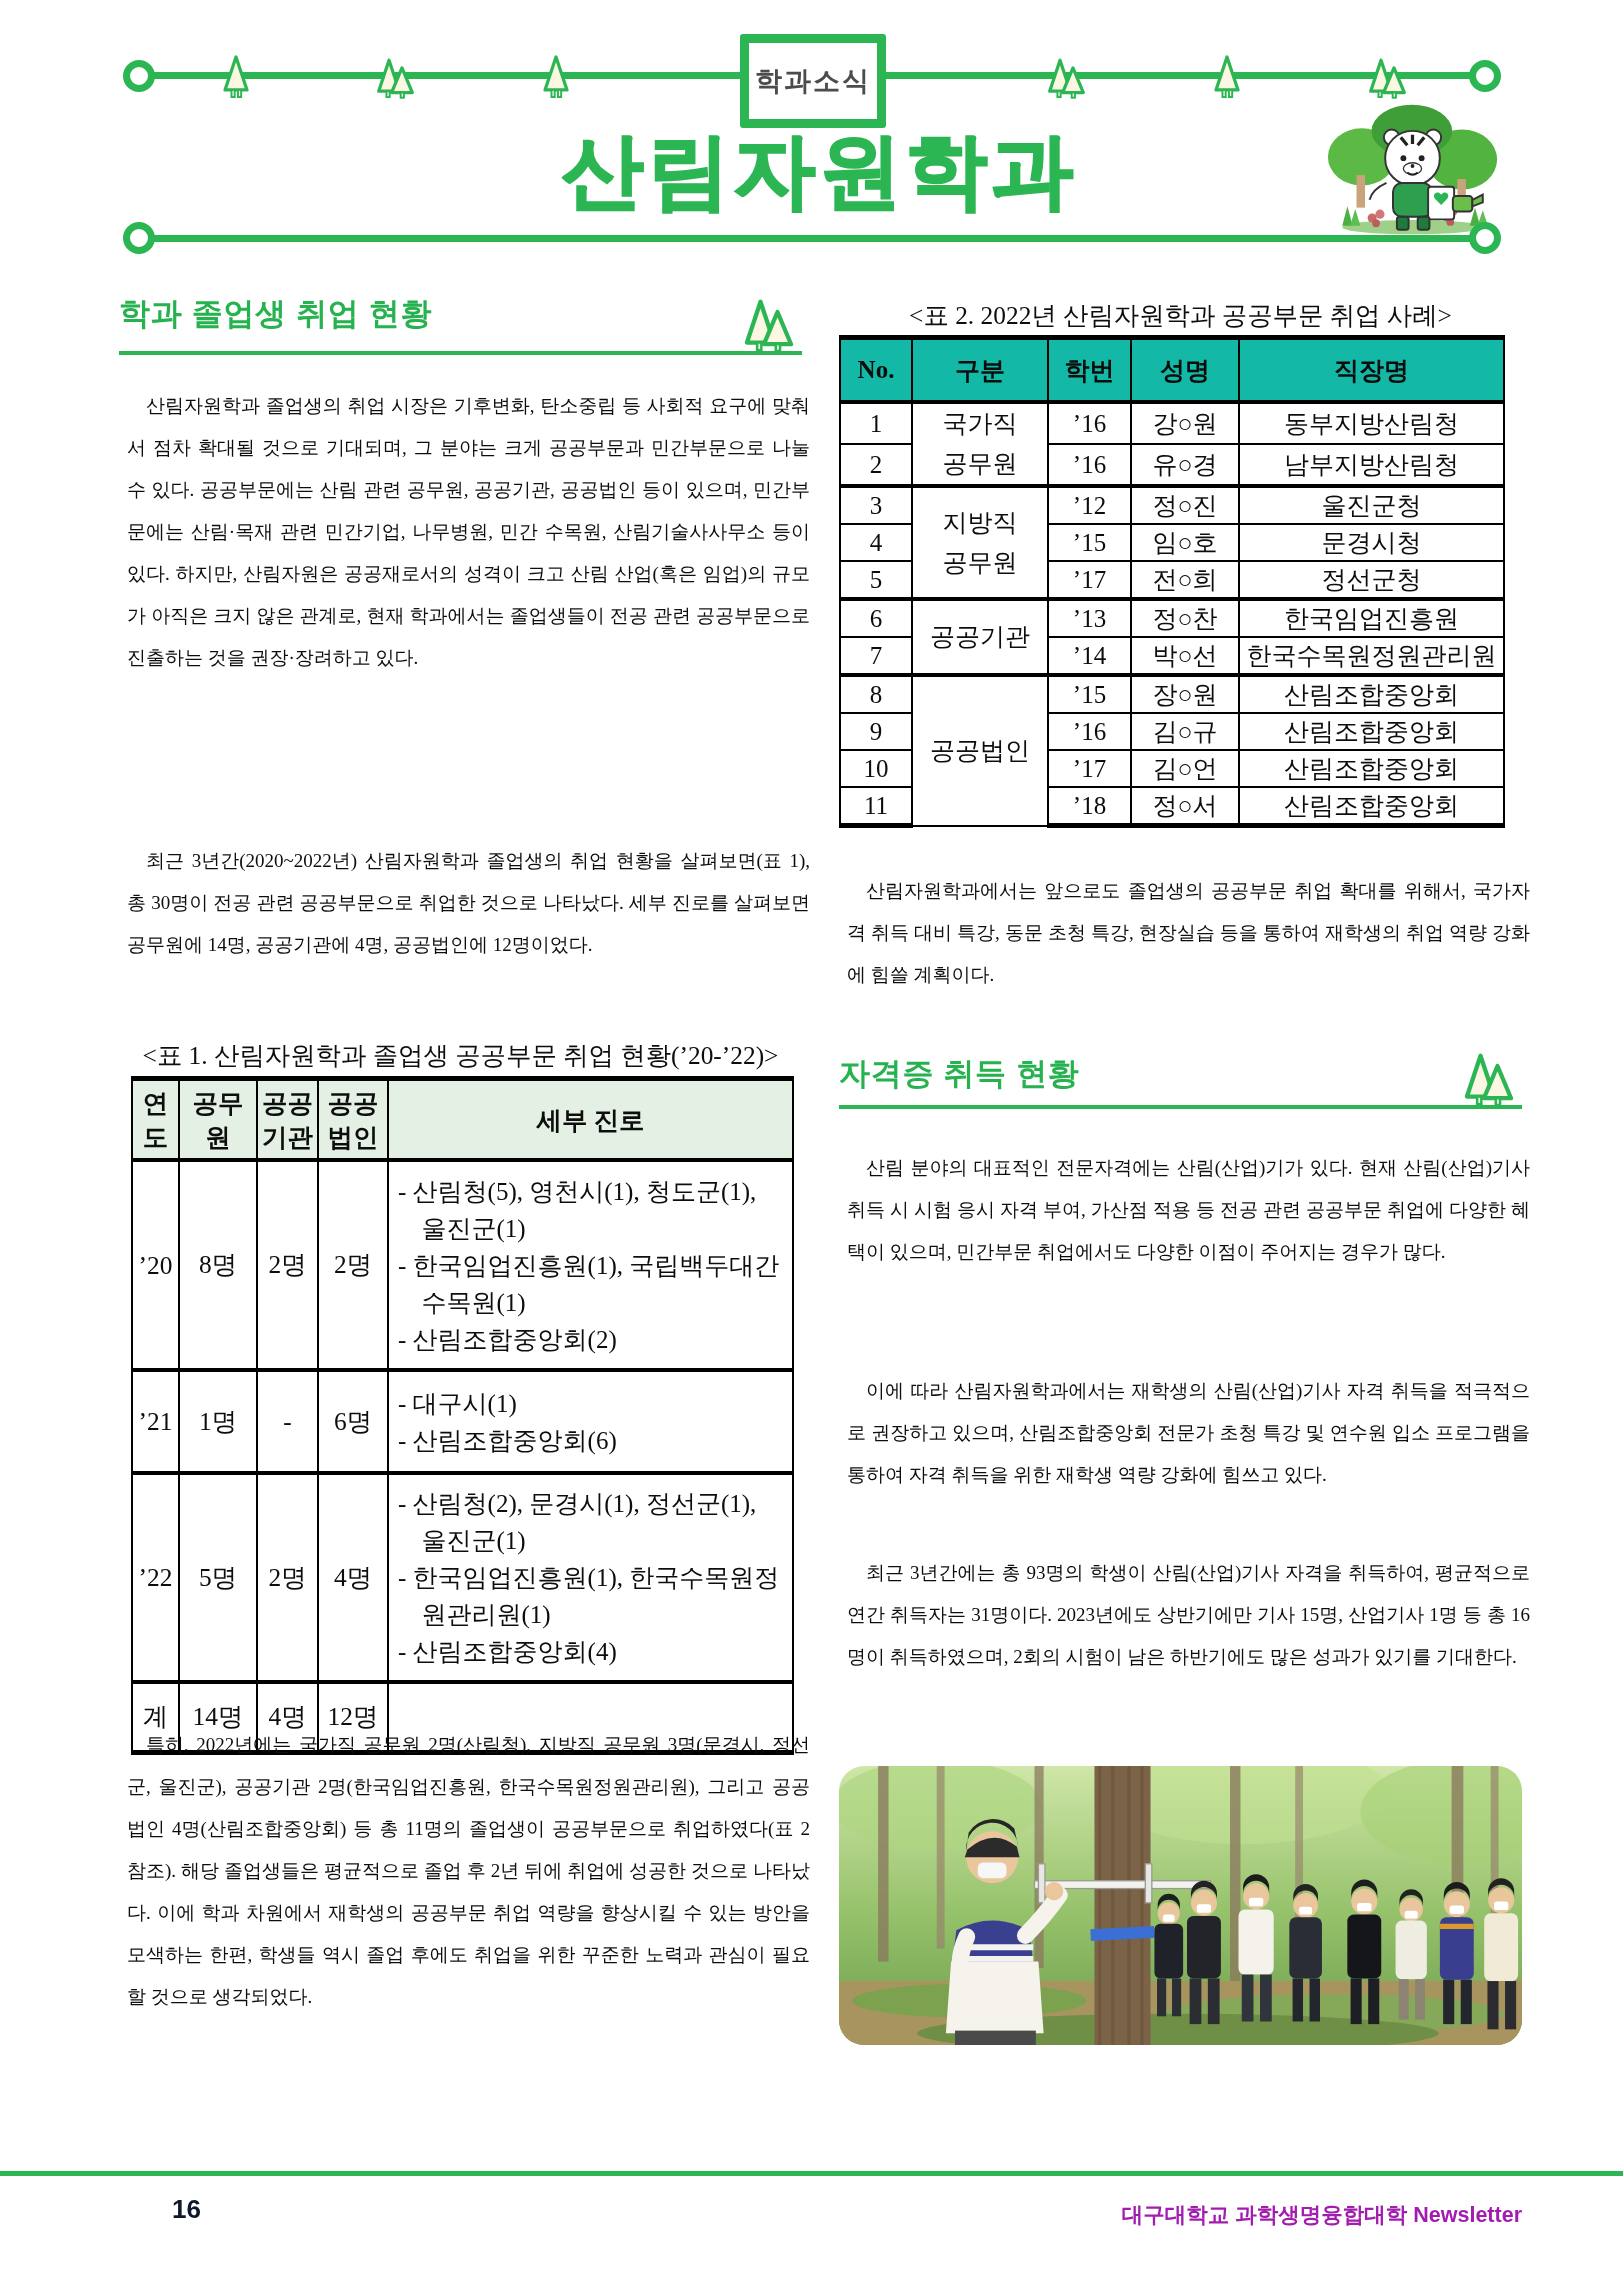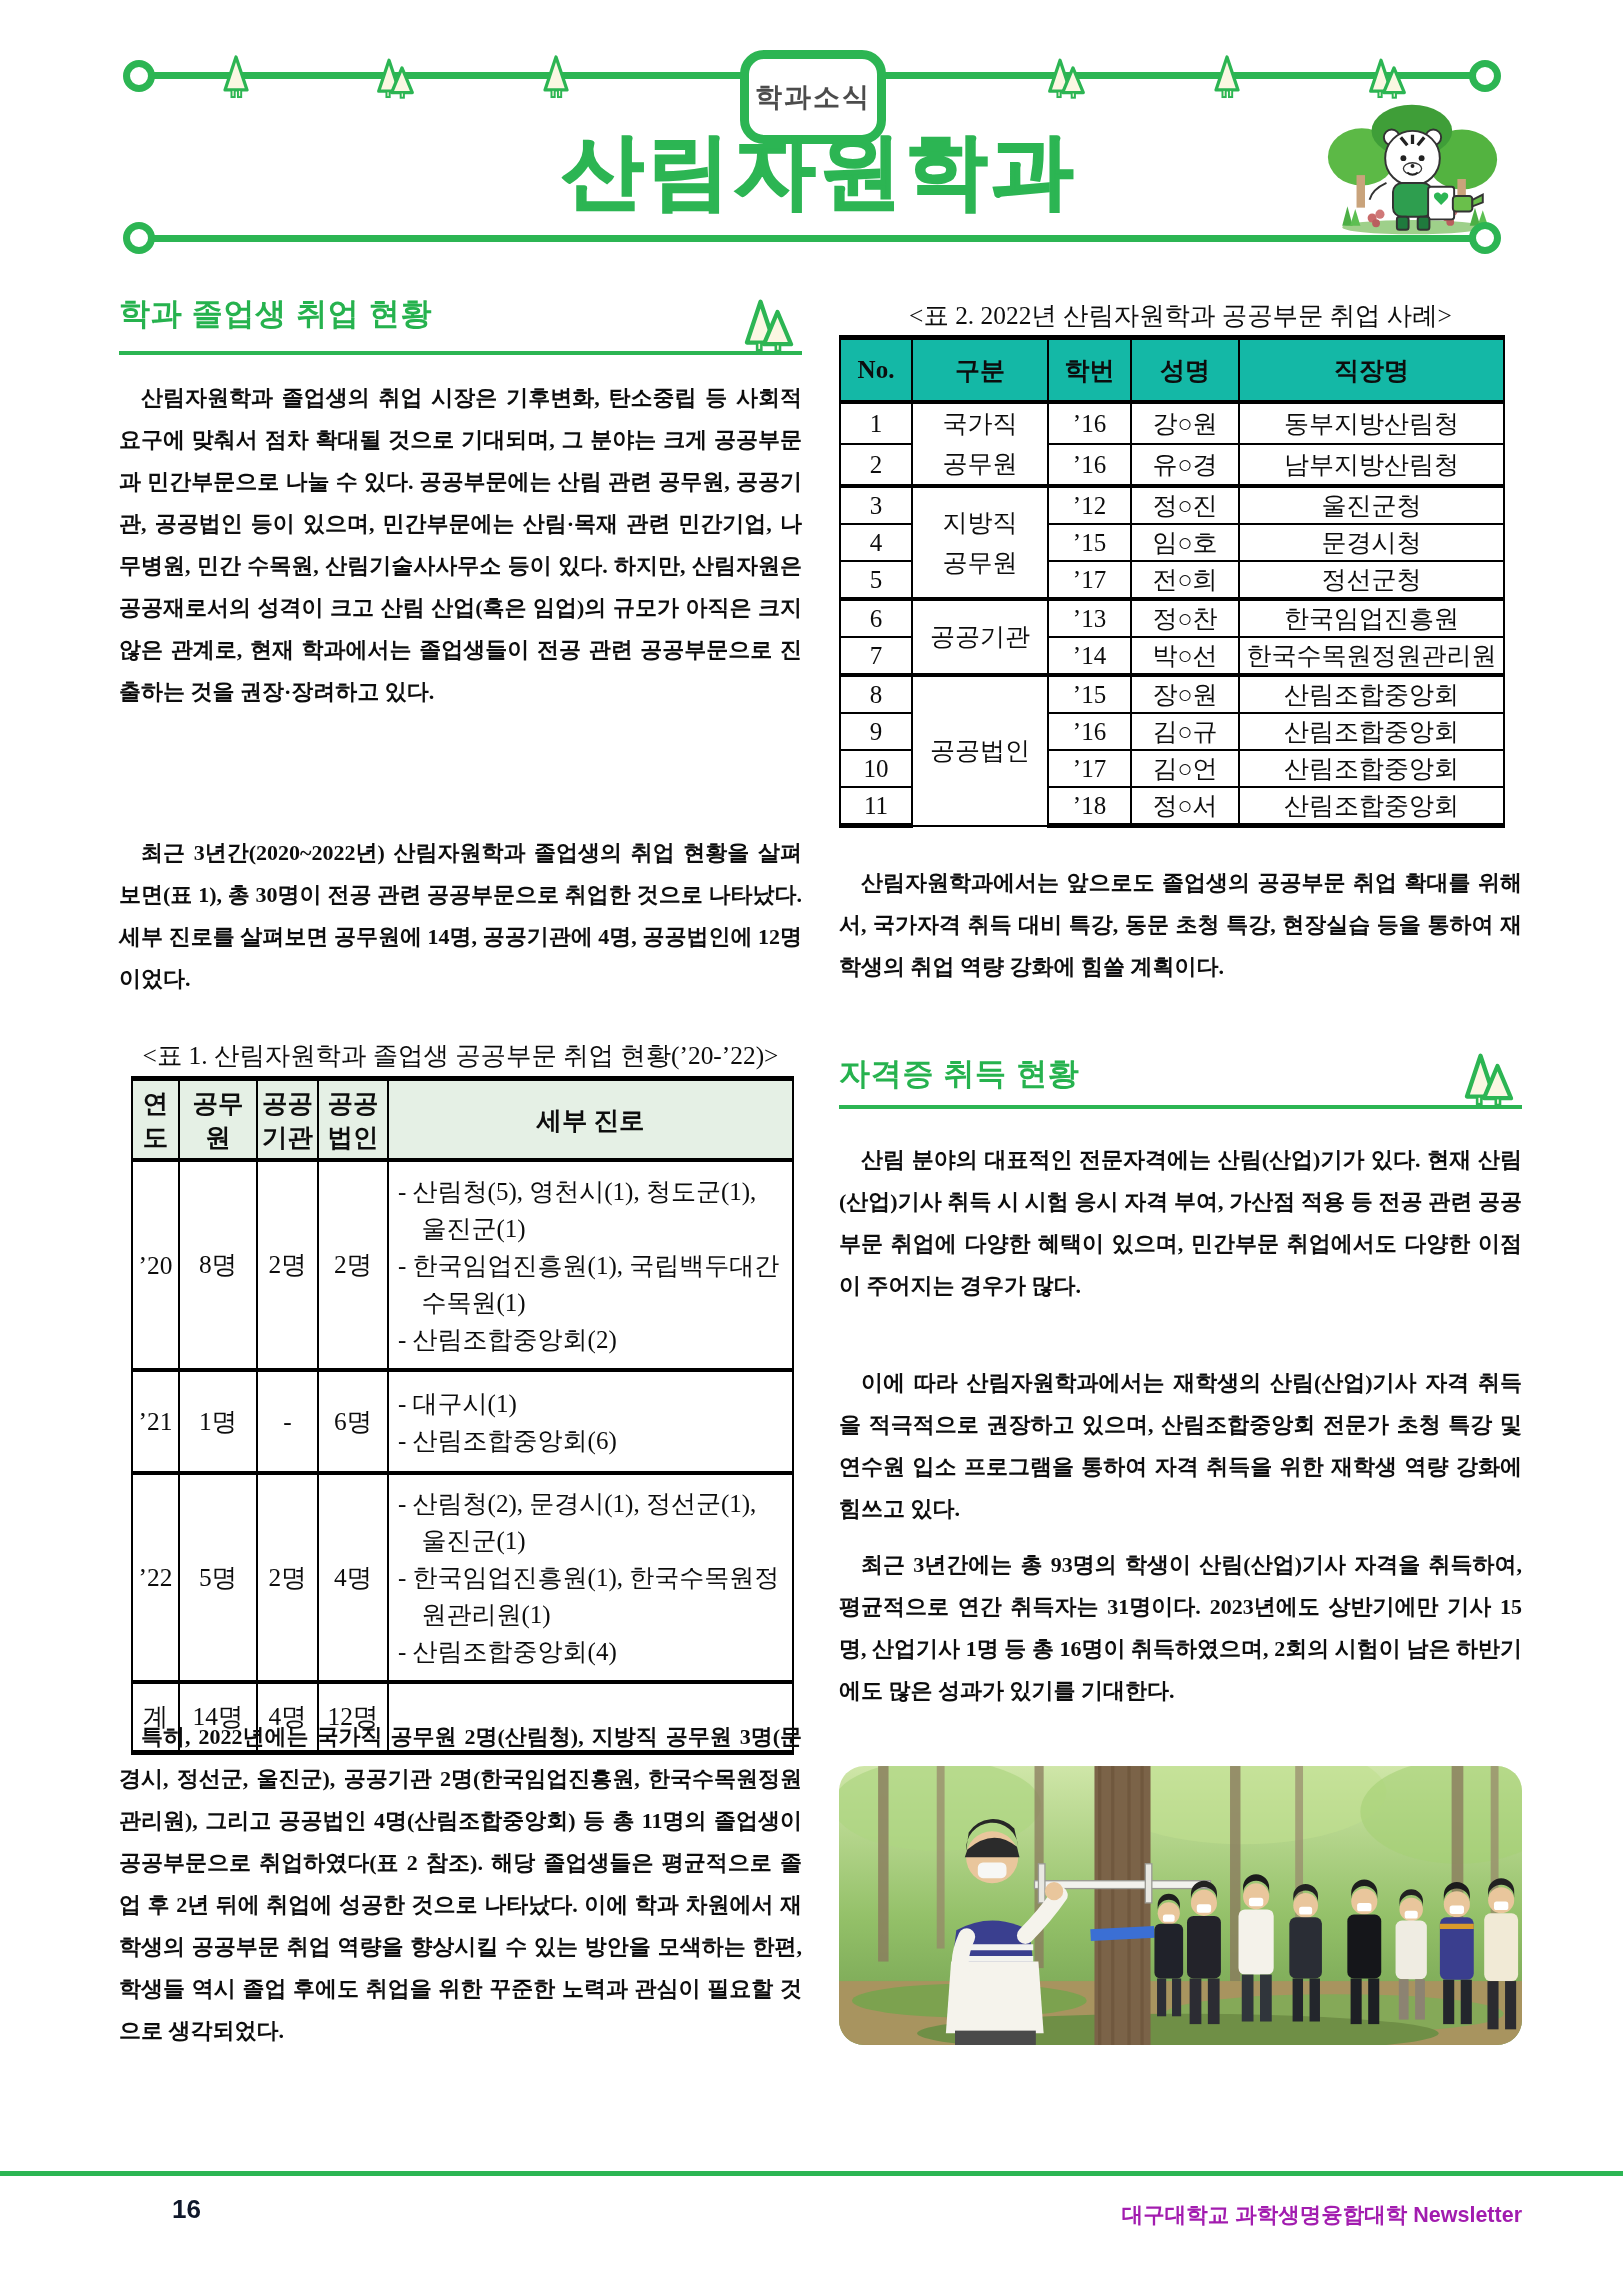"학과소식" .badge { border-radius: 24px -> 3px; margin-top: 16px -> none }
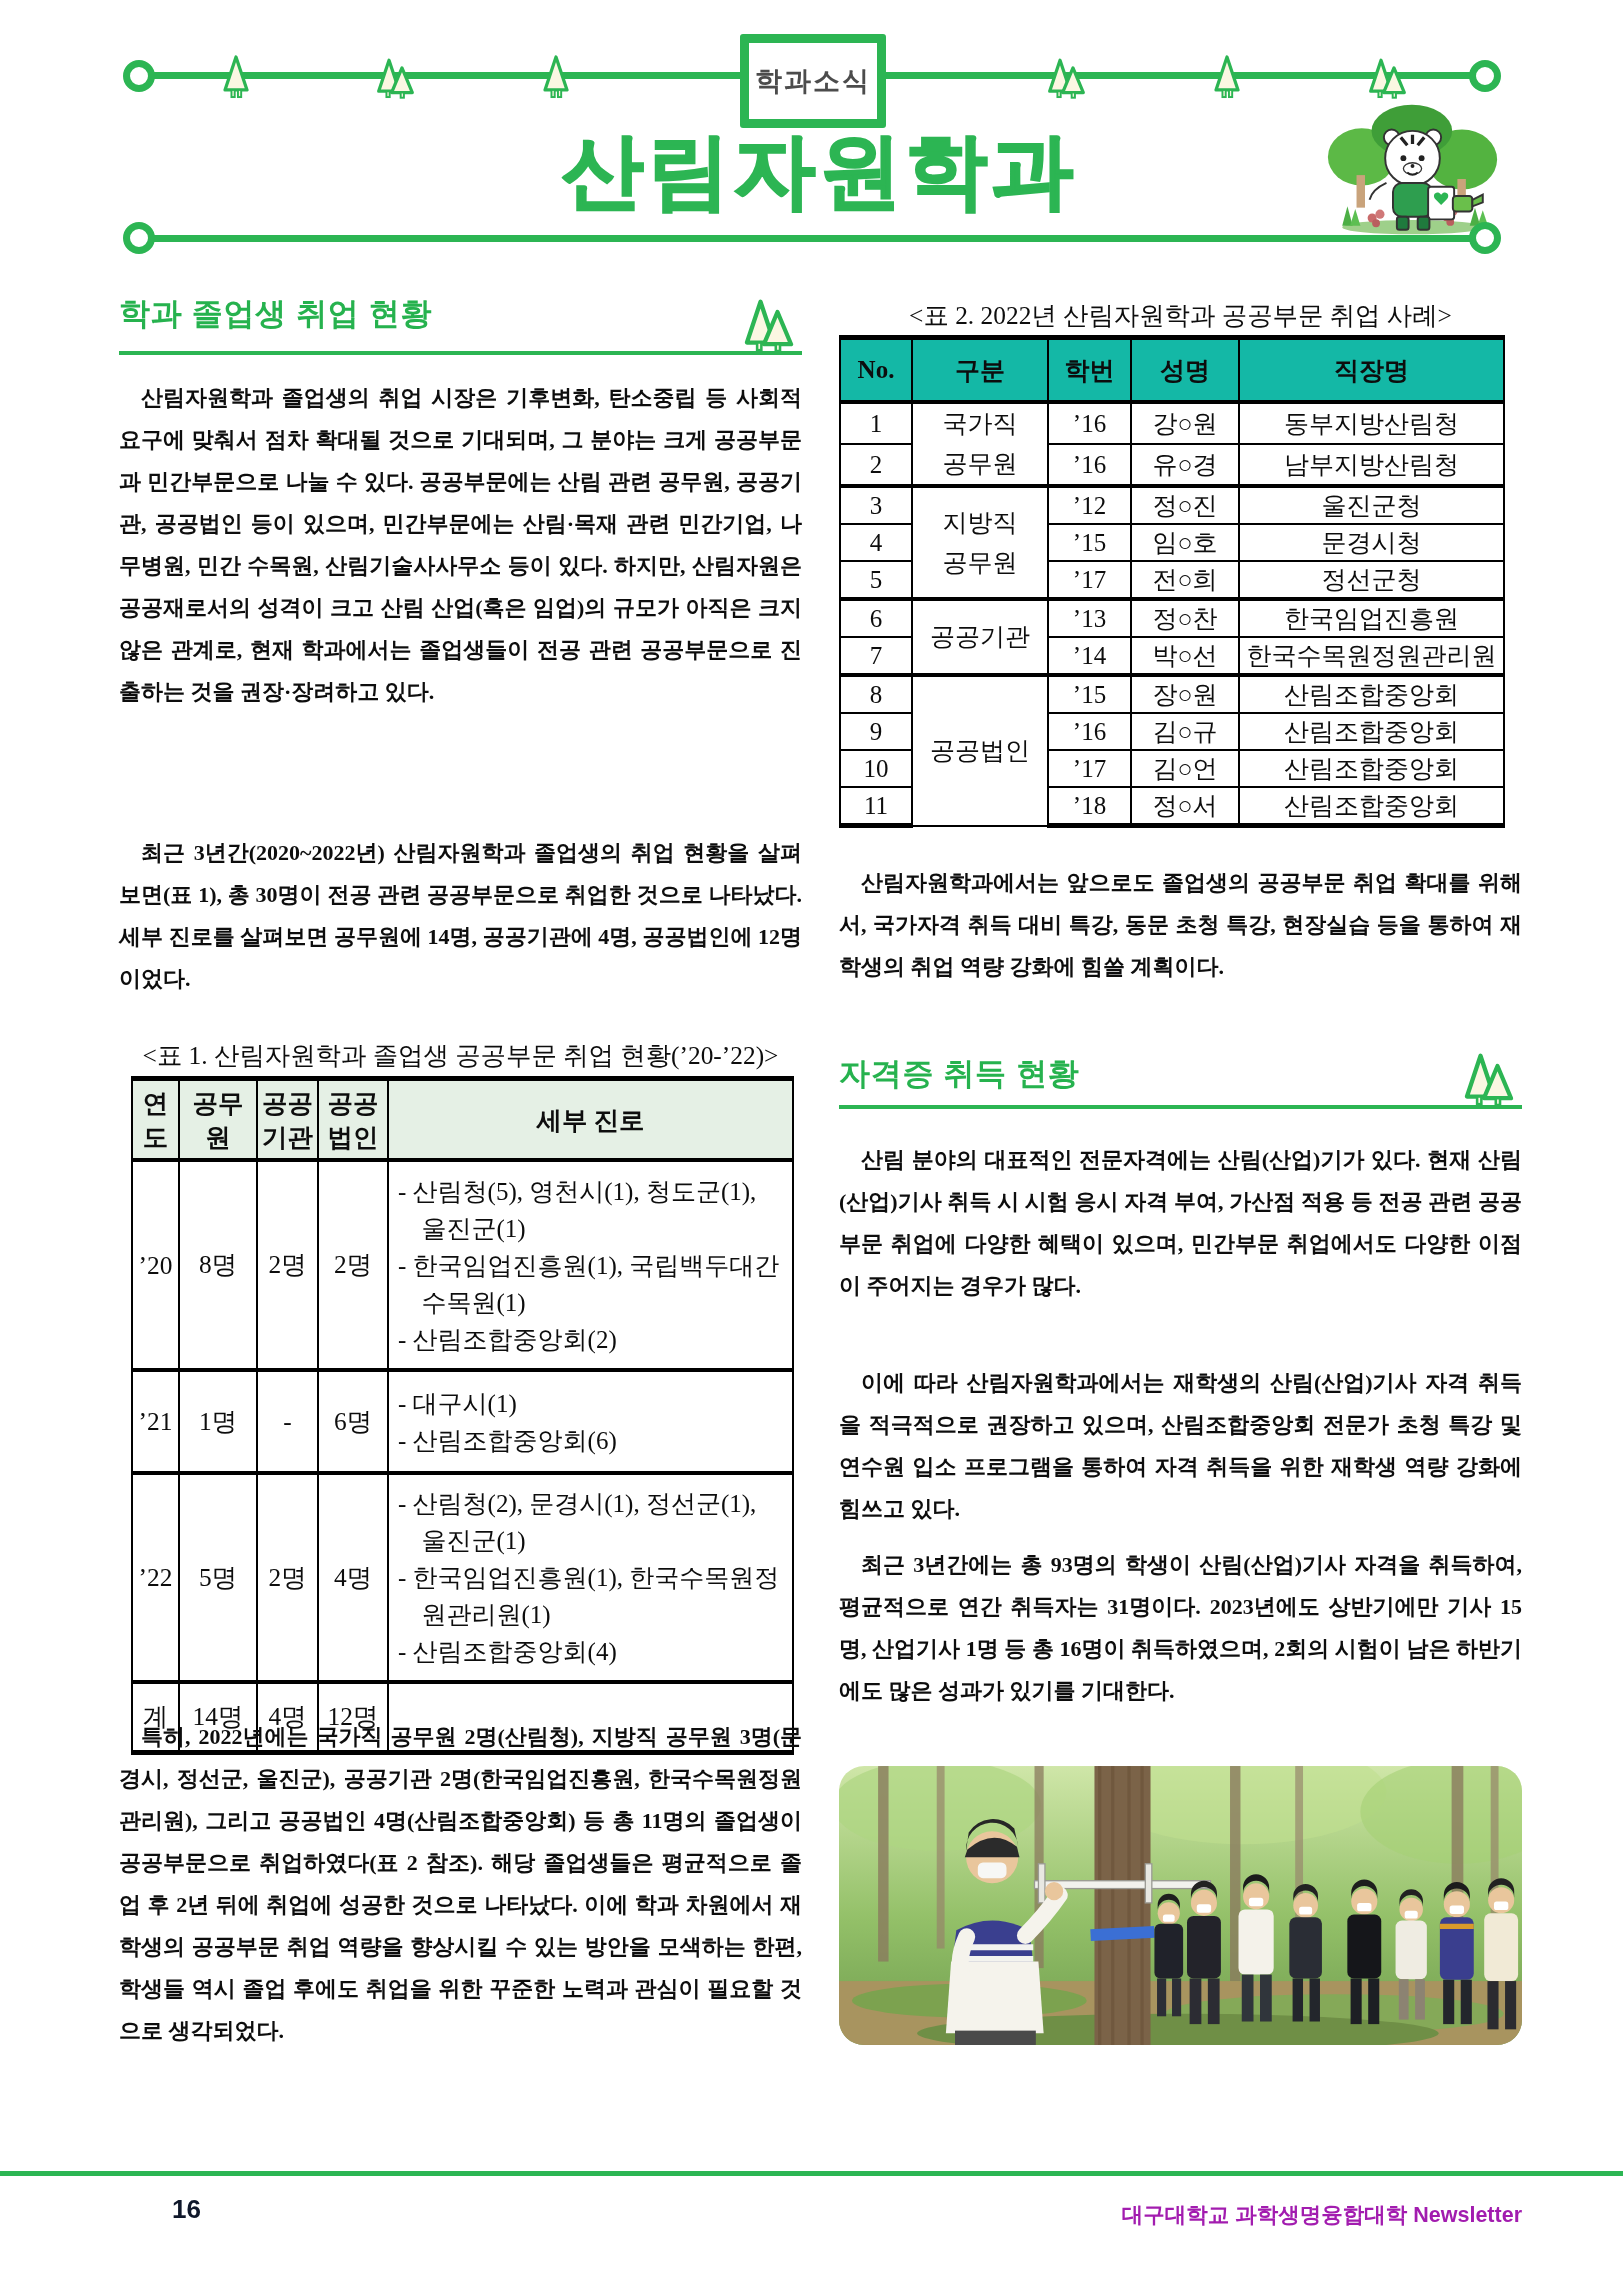"산림자원학과 졸업생의 취업 시장은 기후변화," p.body { font-size: 22px -> 19px; font-weight: bold -> none; margin: 0 -> 8px }
